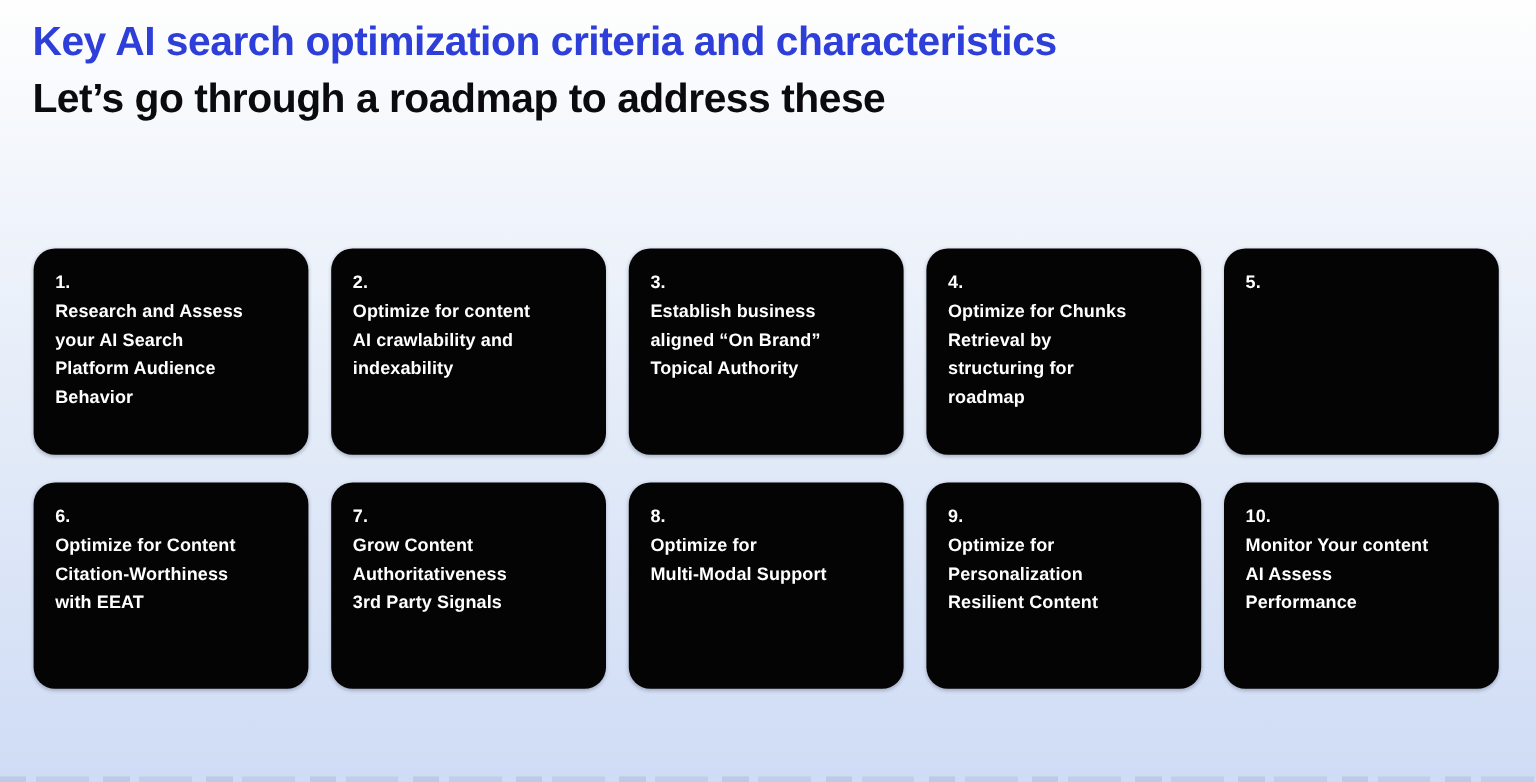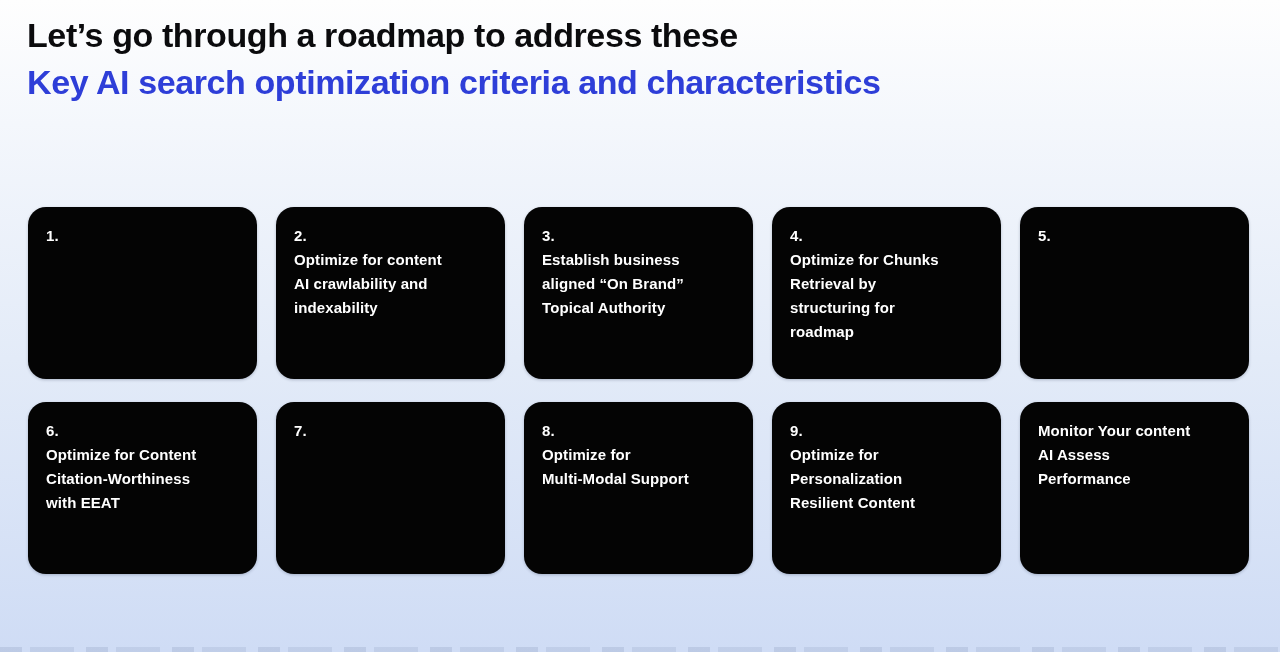"Let’s go through a roadmap" div.title-line { order: before "Key AI search optimization criteria" -> after "Key AI search optimization criteria" }
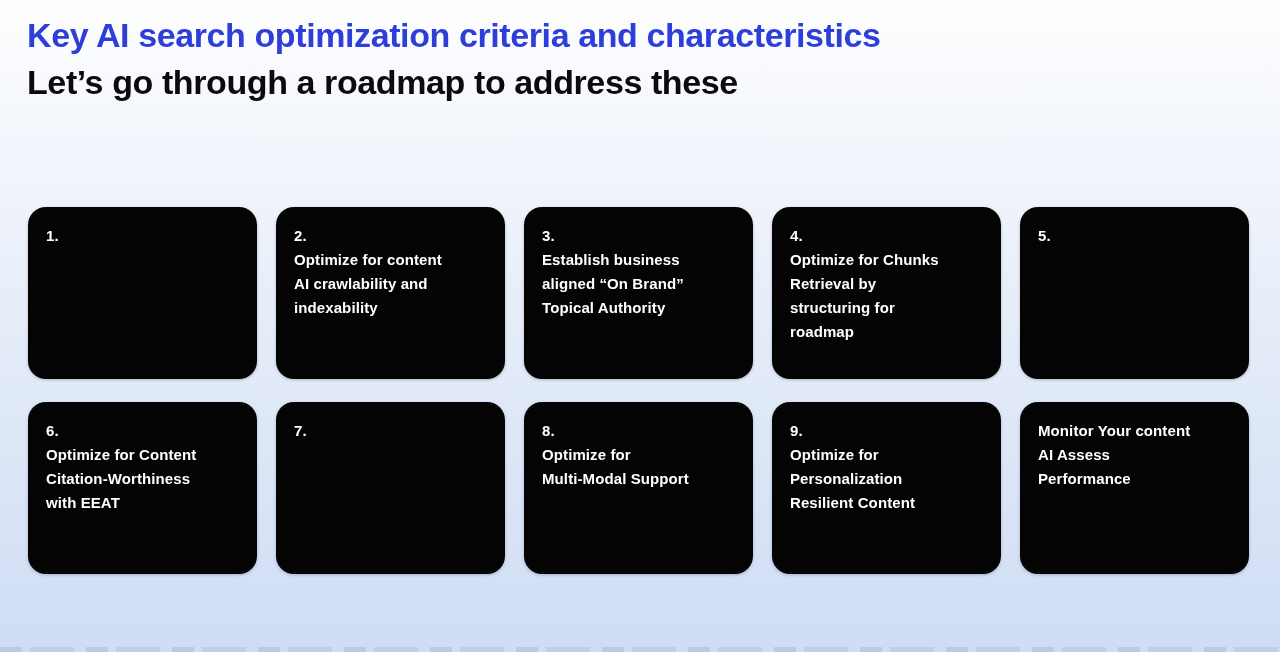"Research and Assess" div.card-title { html: none -> <div>Research and Assess your AI Search Platform Audience Behavior</div> }
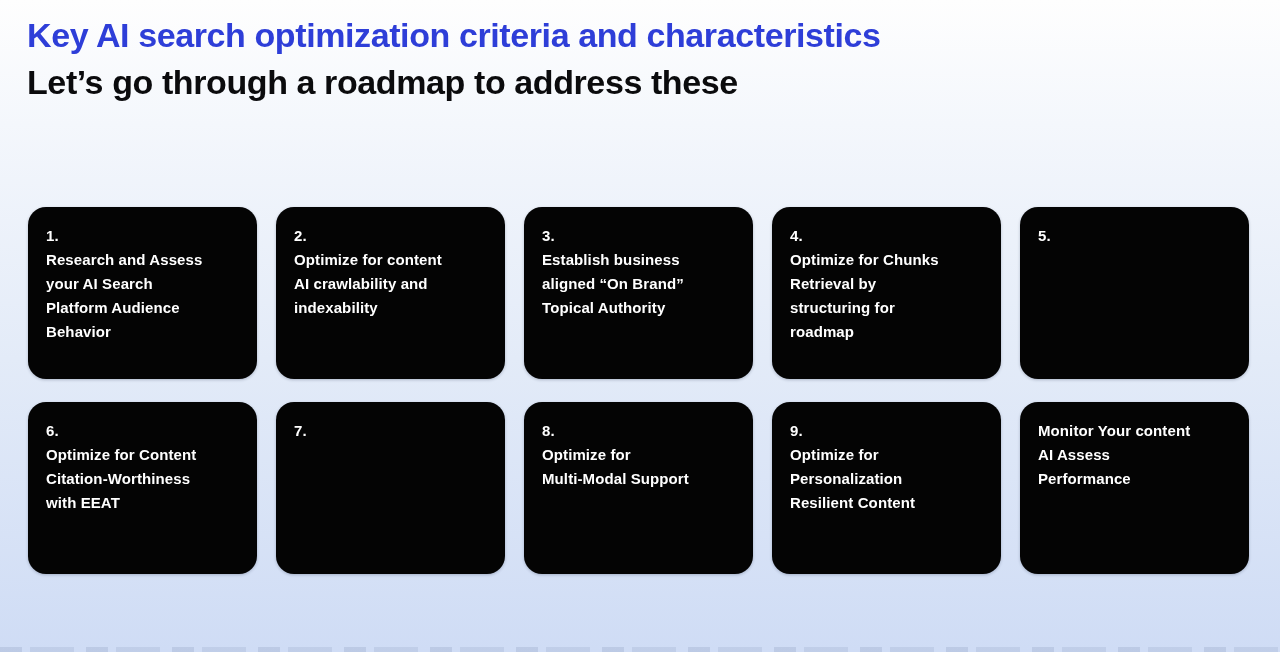"10." div.card-number { html: none -> <div>10.</div> }
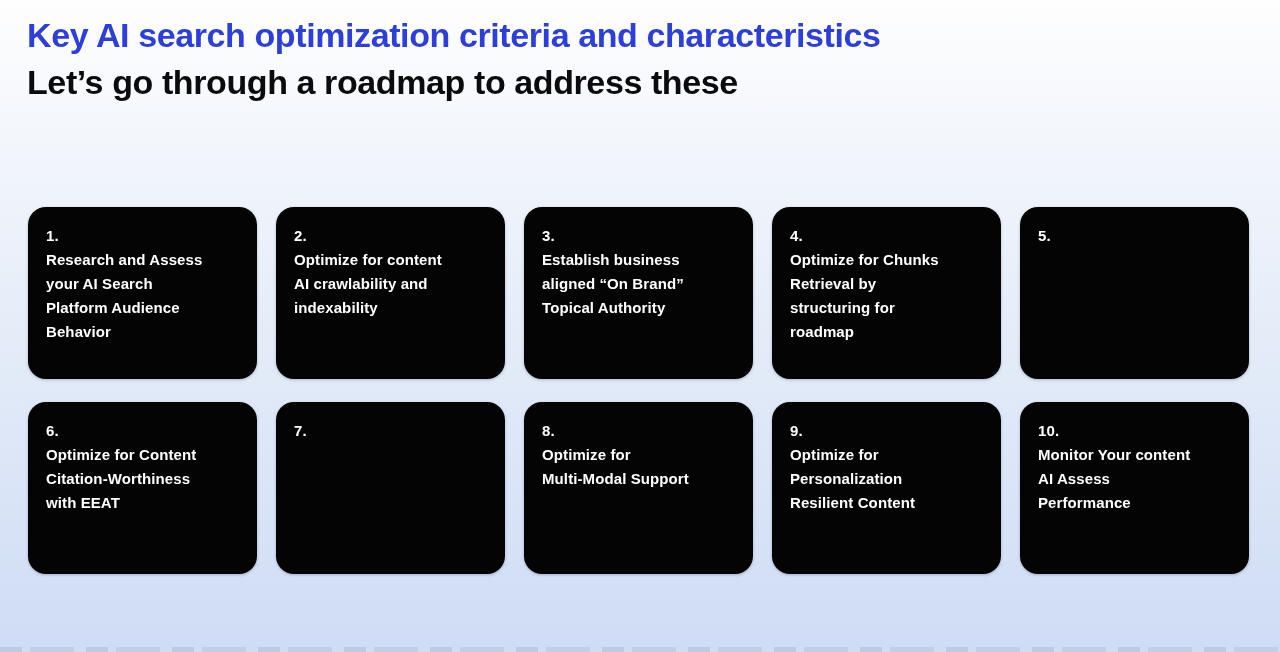"Grow Content" div.card-title { html: none -> <div>Grow Content Authoritativeness 3rd Party Signals</div> }
